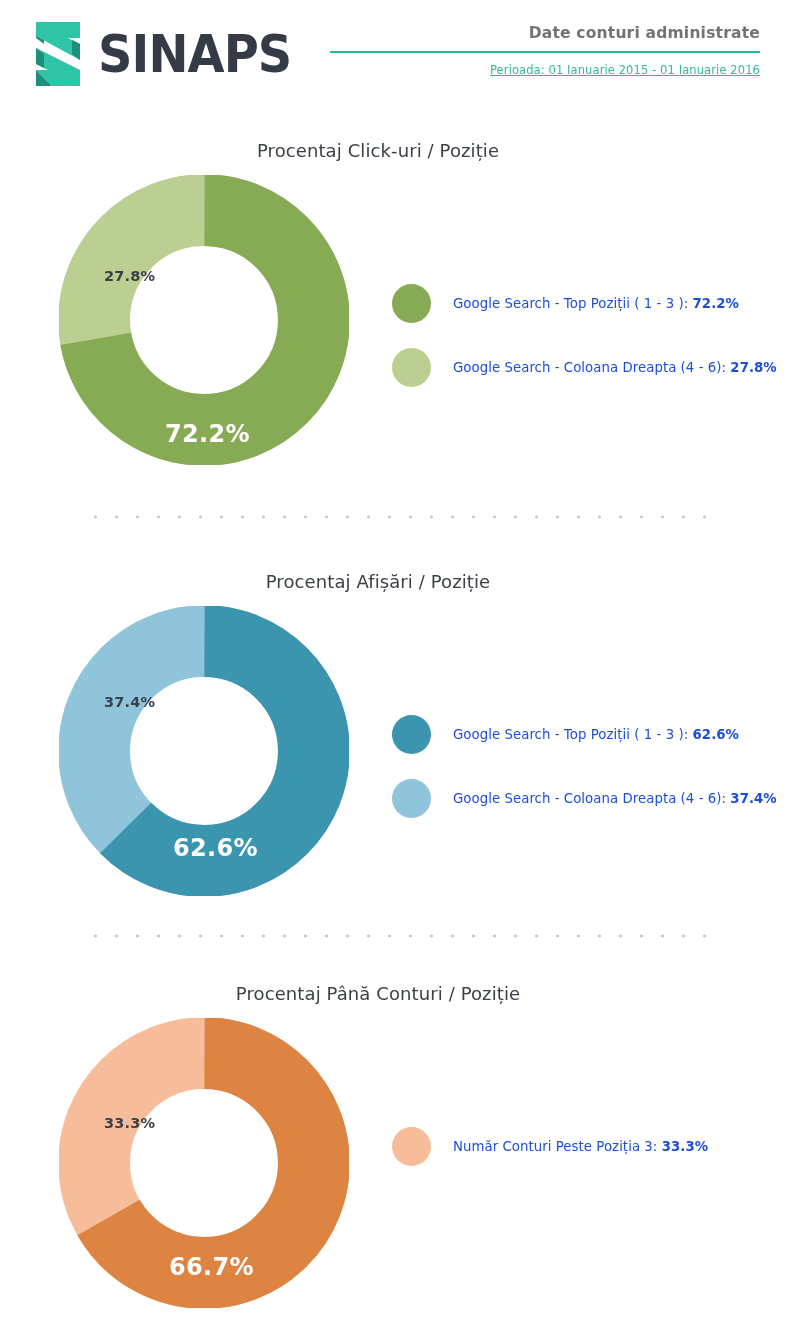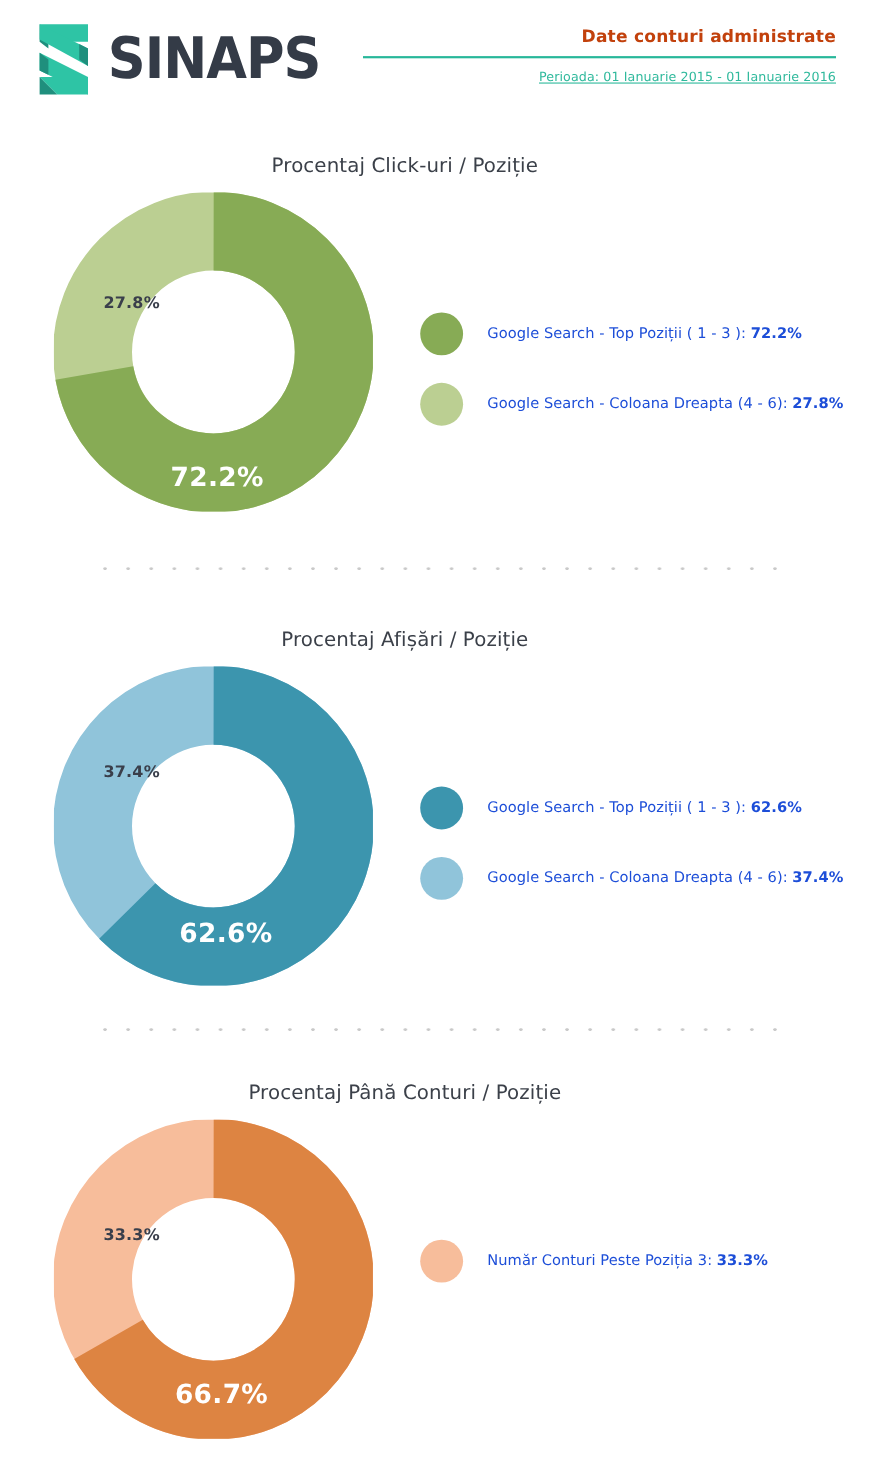"Date conturi administrate" .header-title { color: #c2410c -> #737373 }
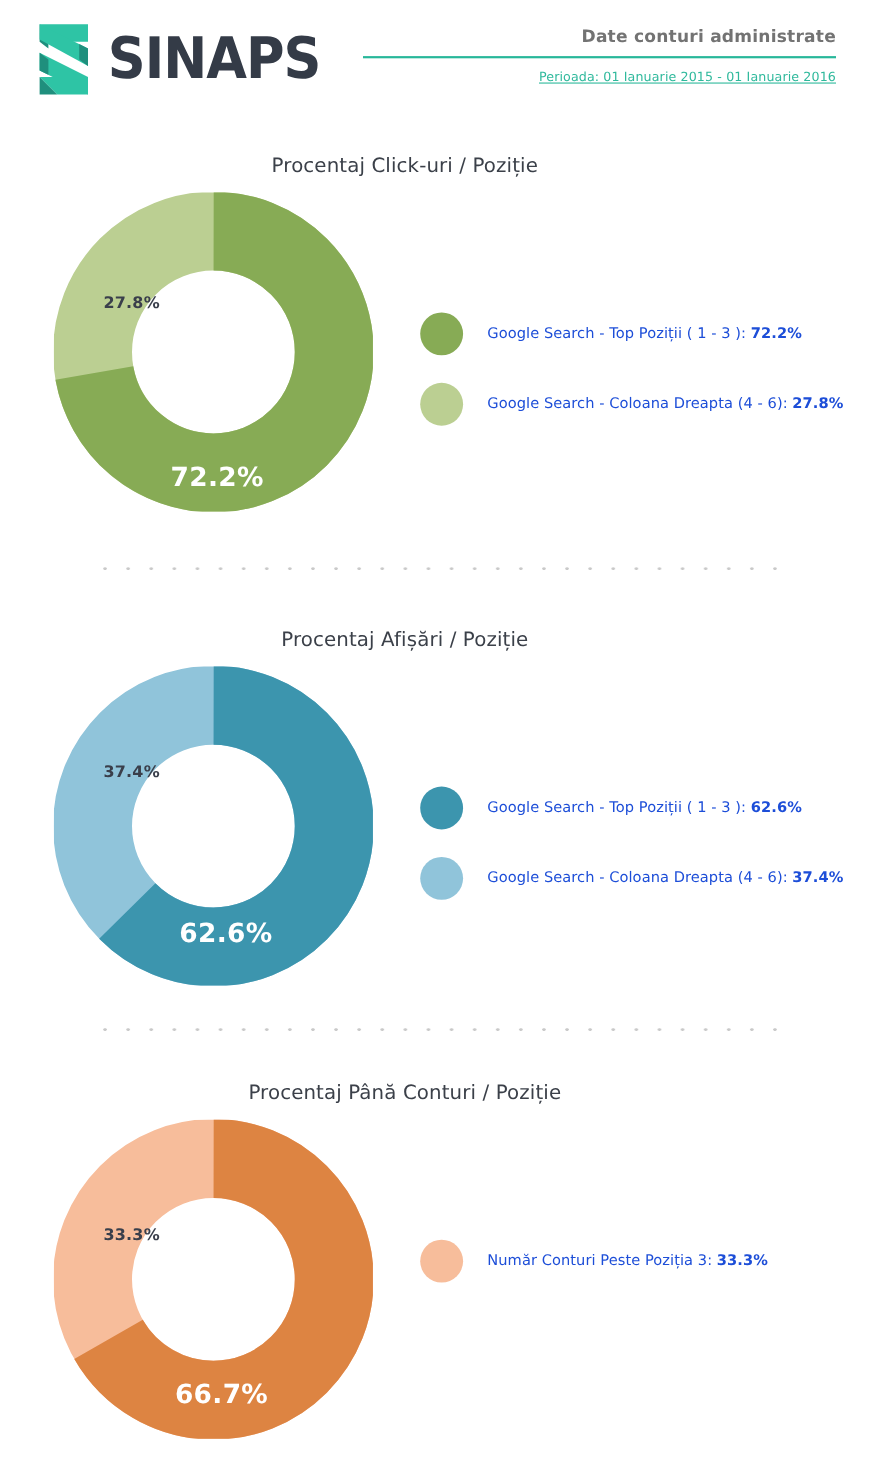"Procentaj Click-uri / Poziție" .section { left: 4px -> 14px }
